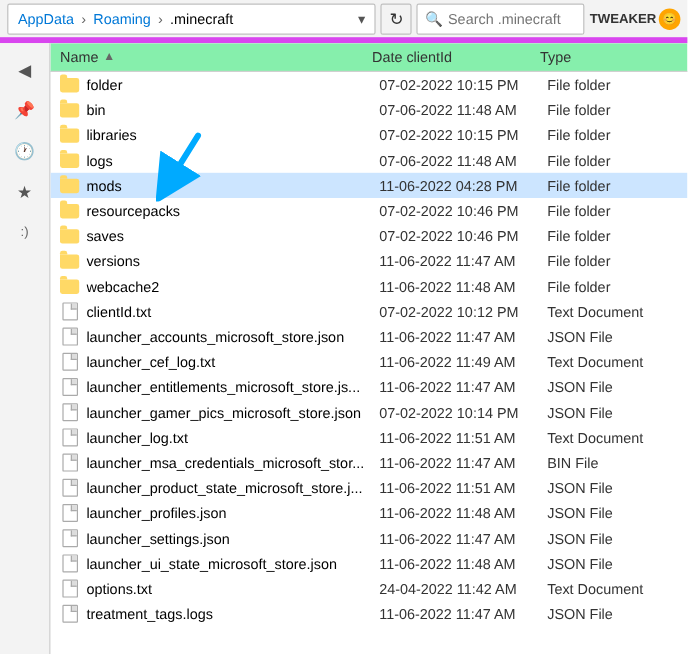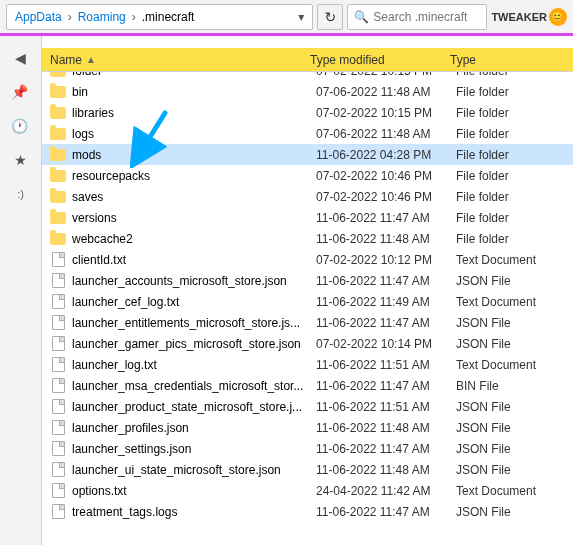"AppData" .address-bar { border-bottom: 3px solid #d946ef -> 5px solid #d946ef }
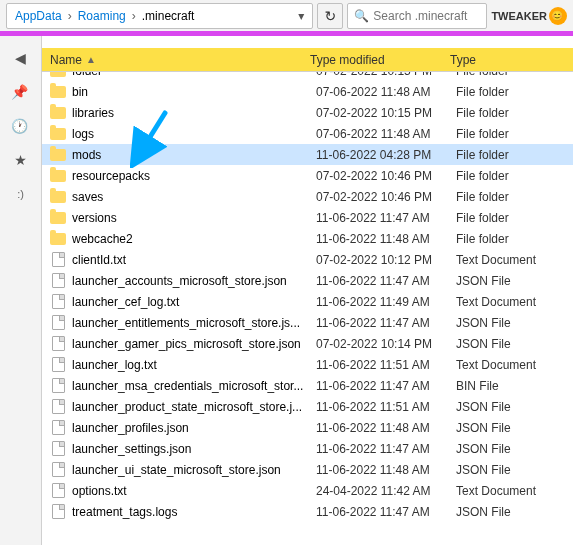"Name" .col-header { background: #fde047 -> #86efac; top: 12px -> 0 }
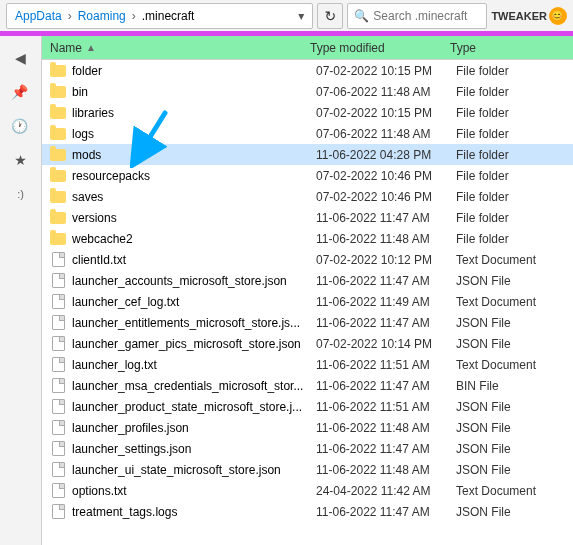"Type modified" div.col-date { text: Type modified -> Date clientId }
